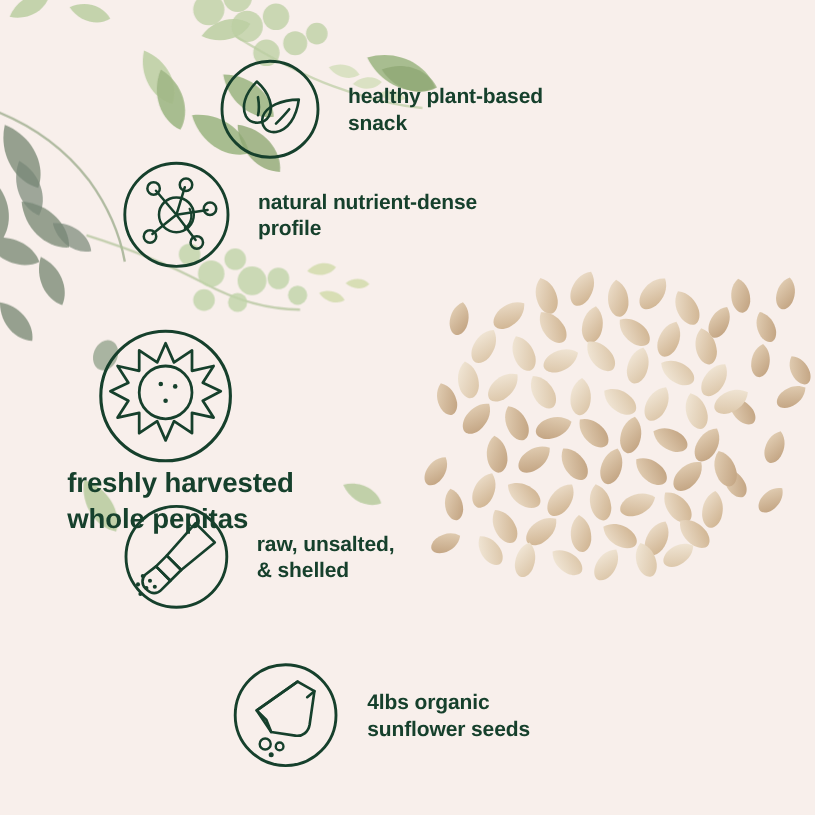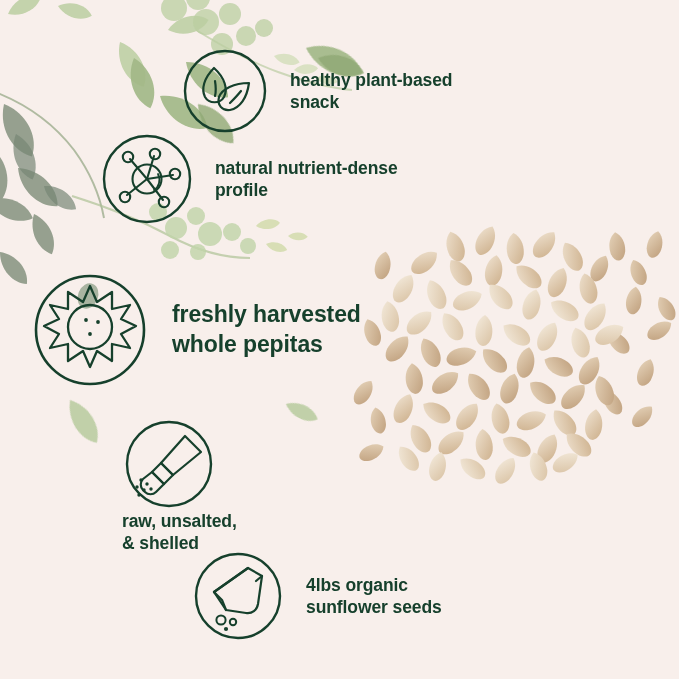"freshly harvested" #f3 { flex-direction: none -> column }
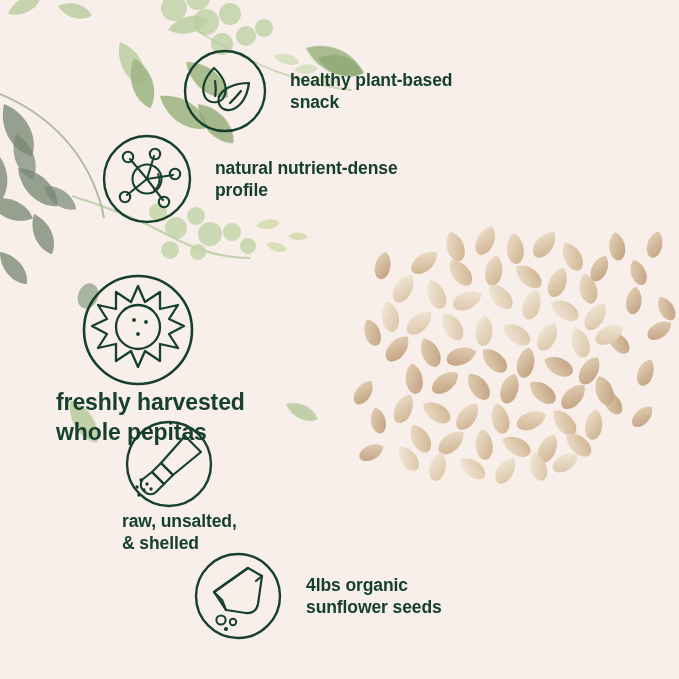"raw, unsalted," #f4 { flex-direction: column -> none }
